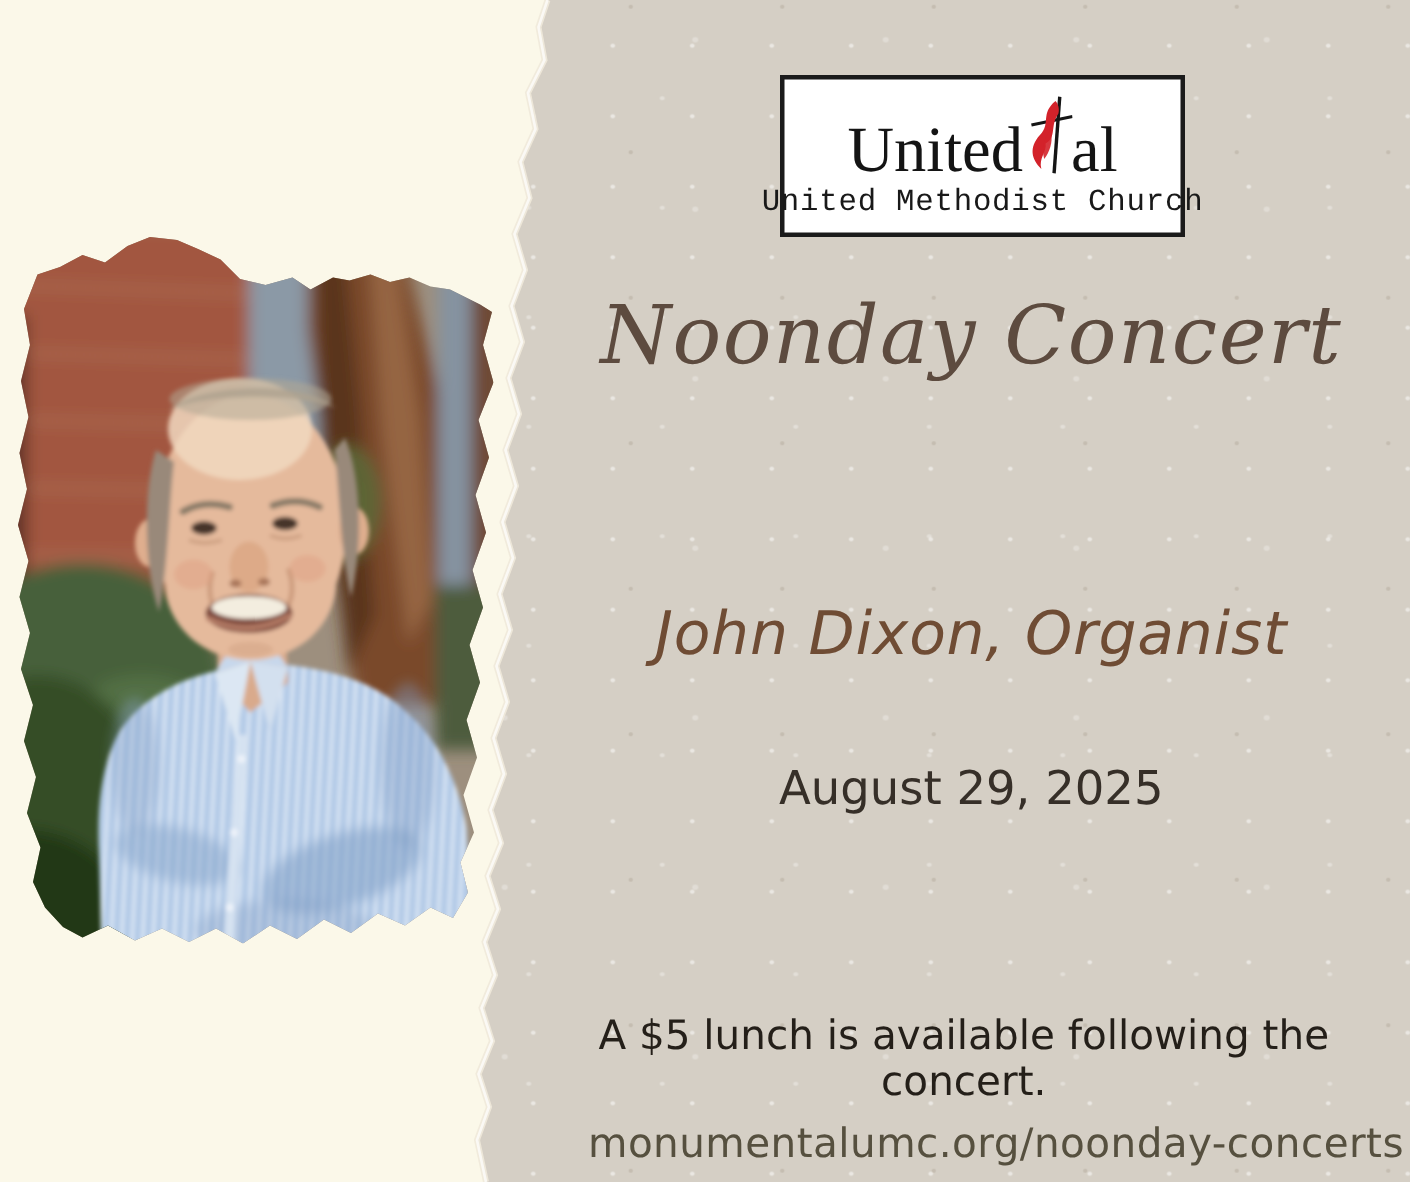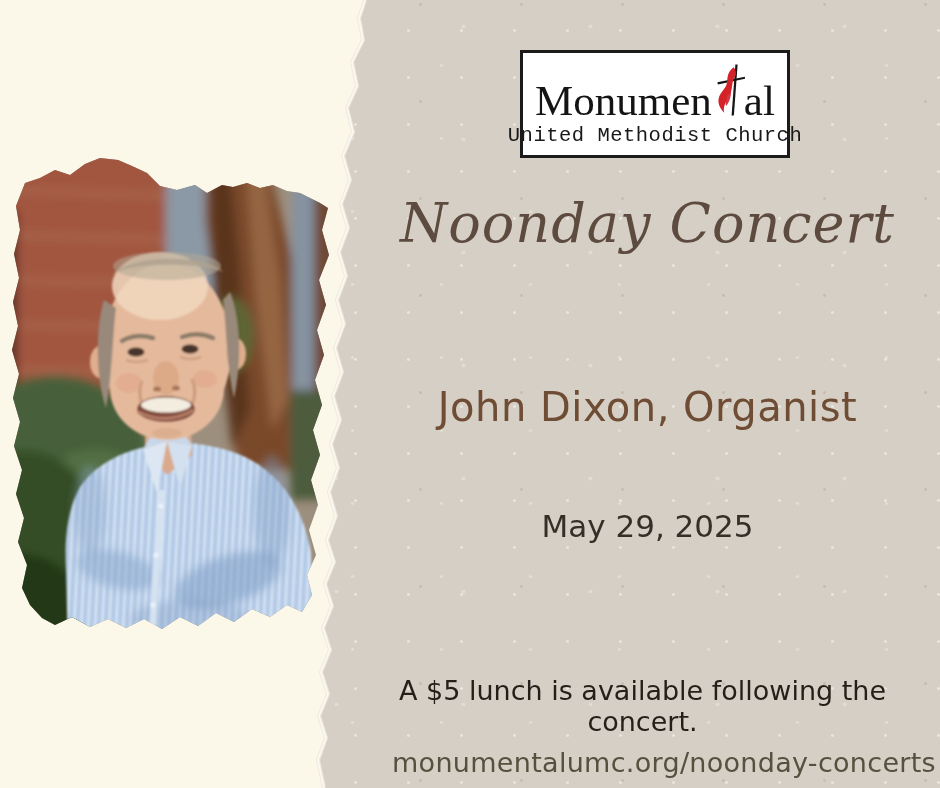"Monumen" span { text: Monumen -> United }
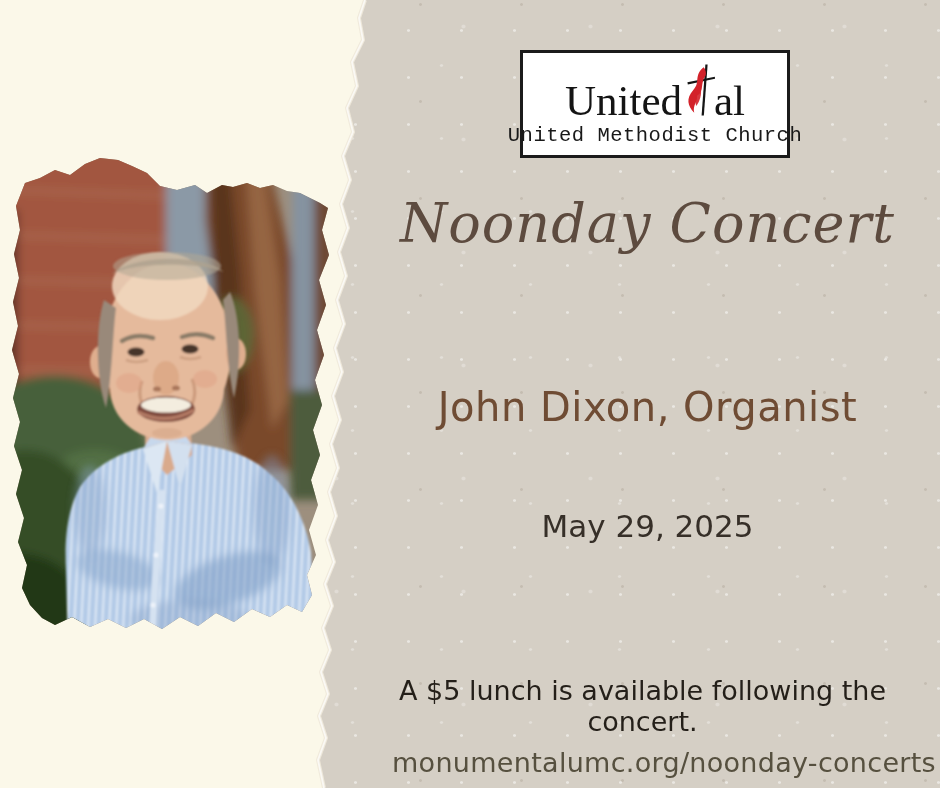"John Dixon, Organist" .performer { font-style: none -> italic; top: 384px -> 400px }
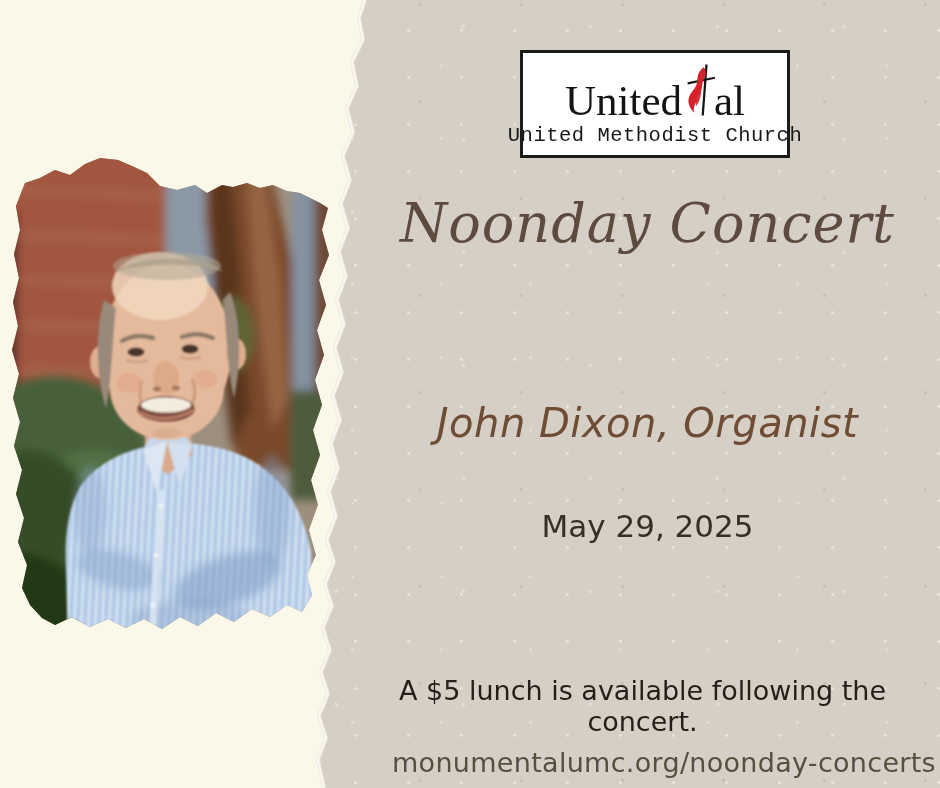"May 29, 2025" div { text: May -> August }
